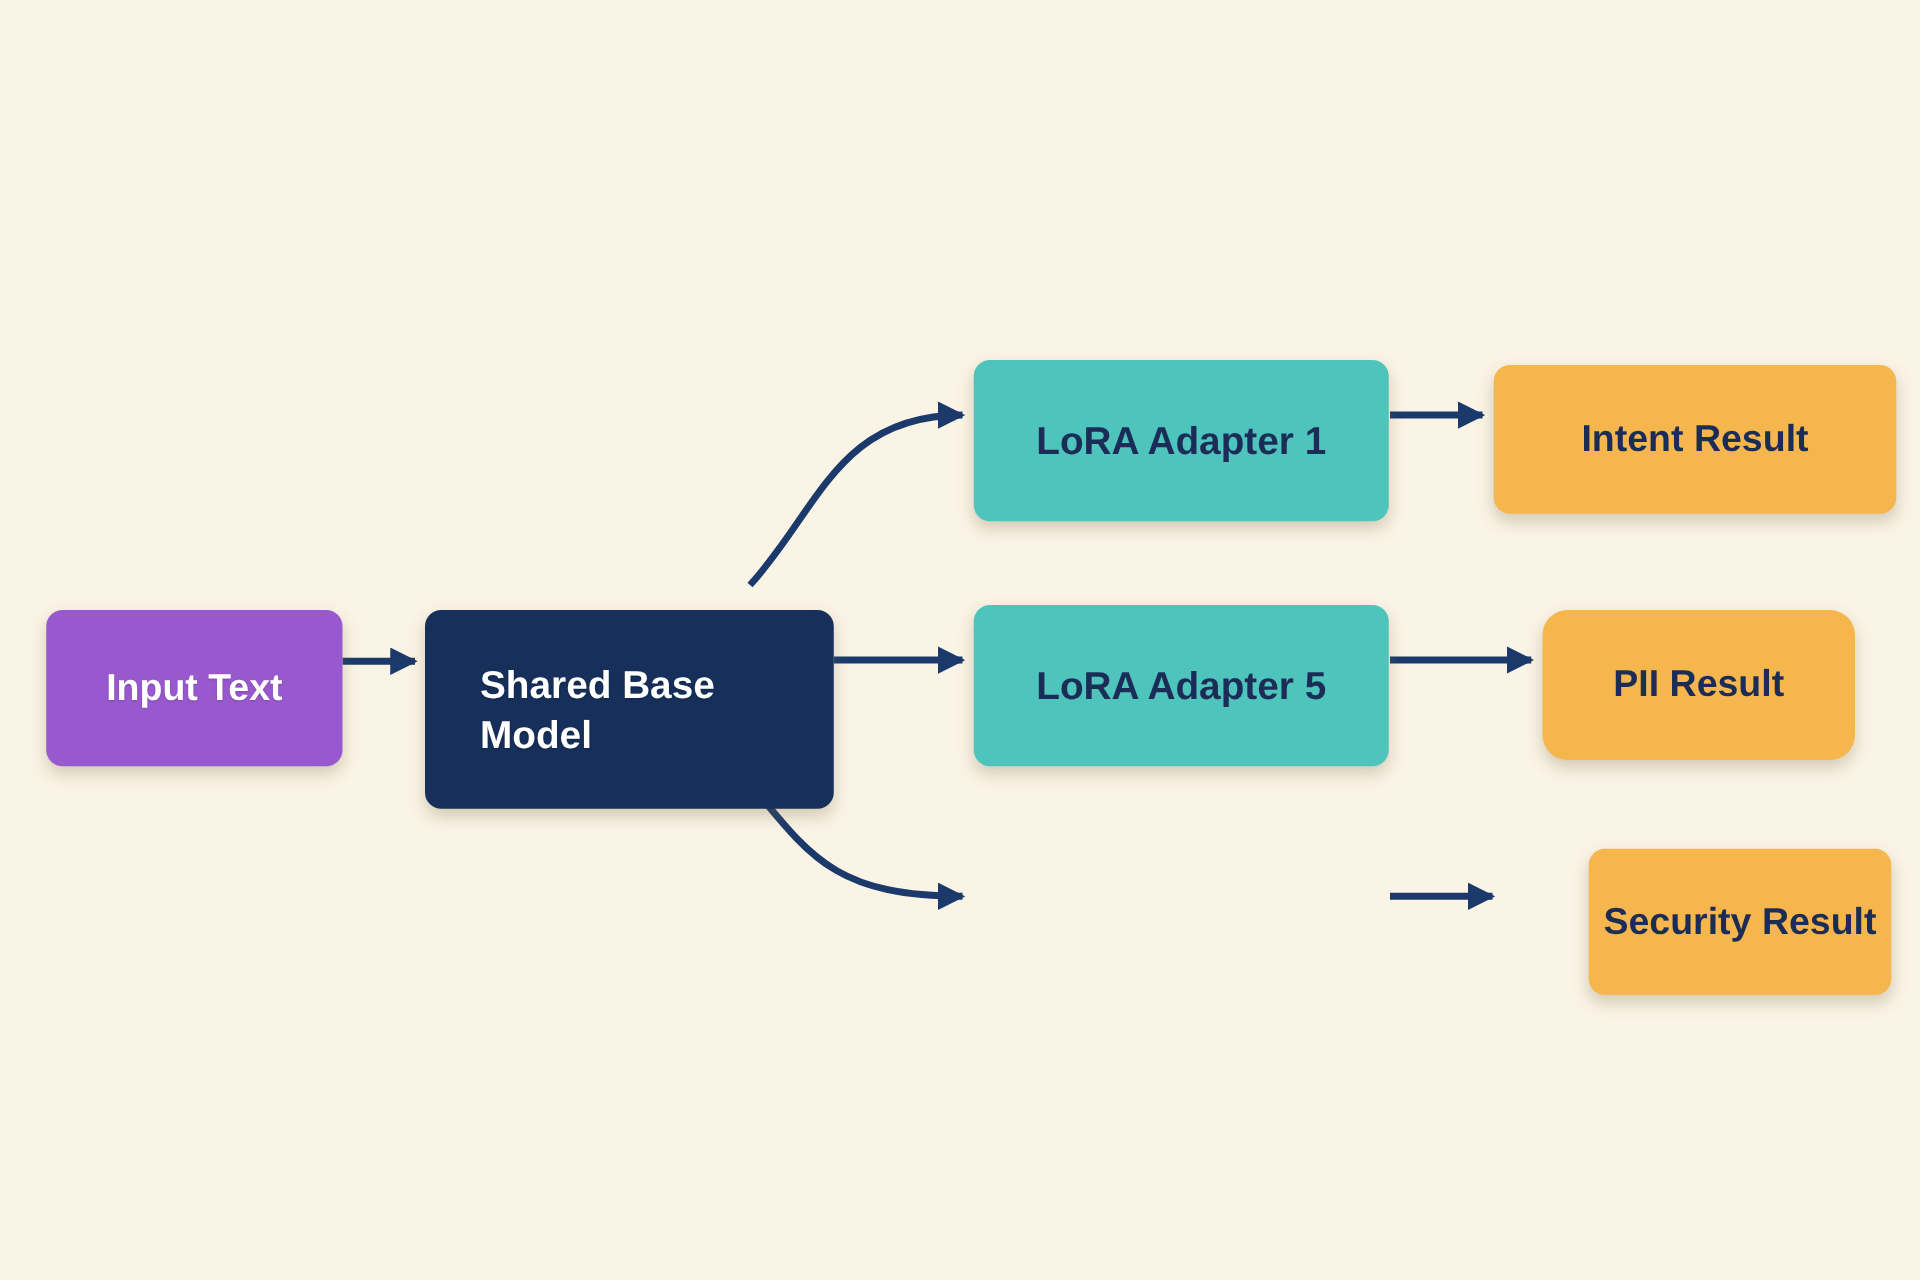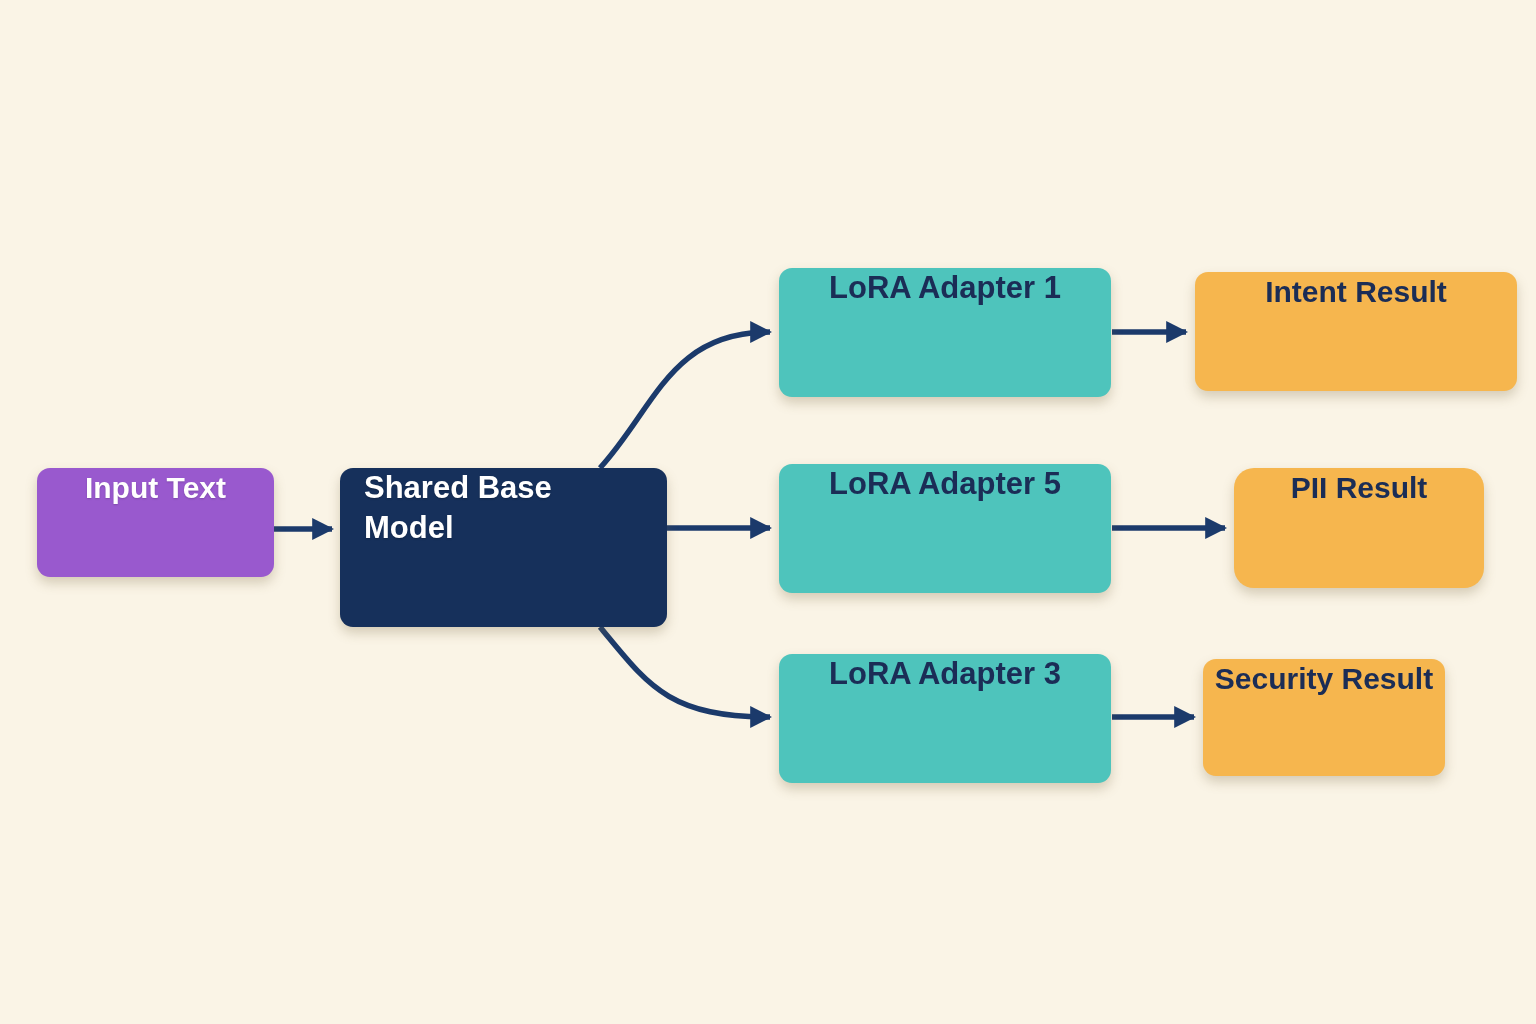"LoRA Adapter 1" .node { align-items: flex-start -> center; margin-top: none -> 20px }
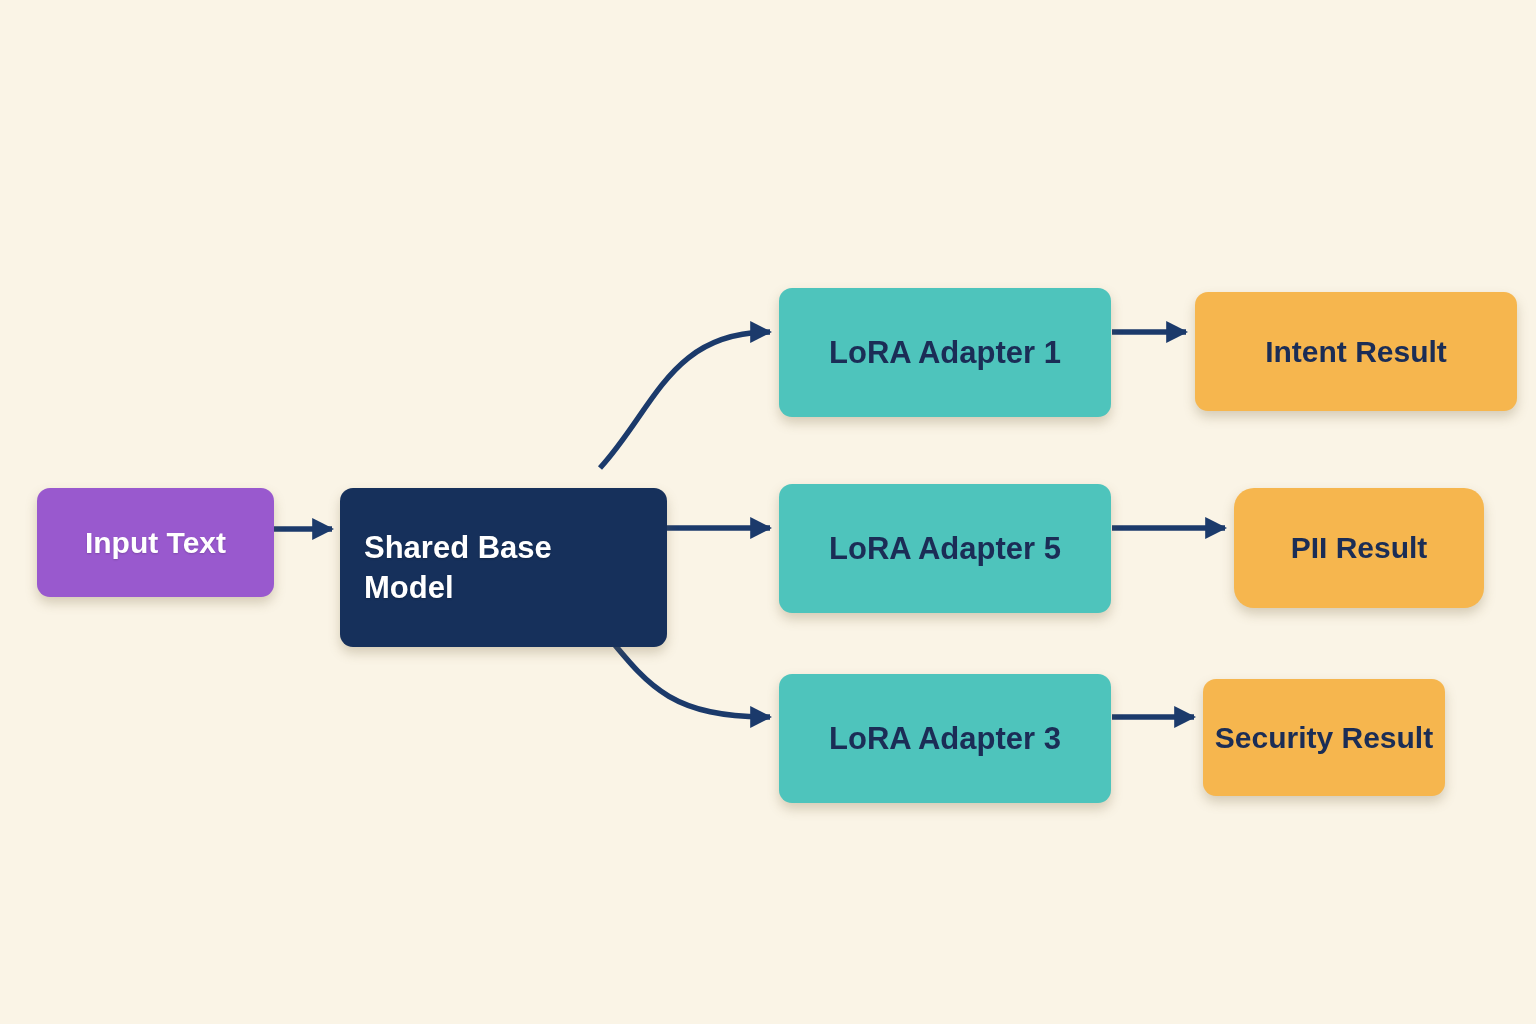"Input Text" .node.input { height: 109px -> 125px }
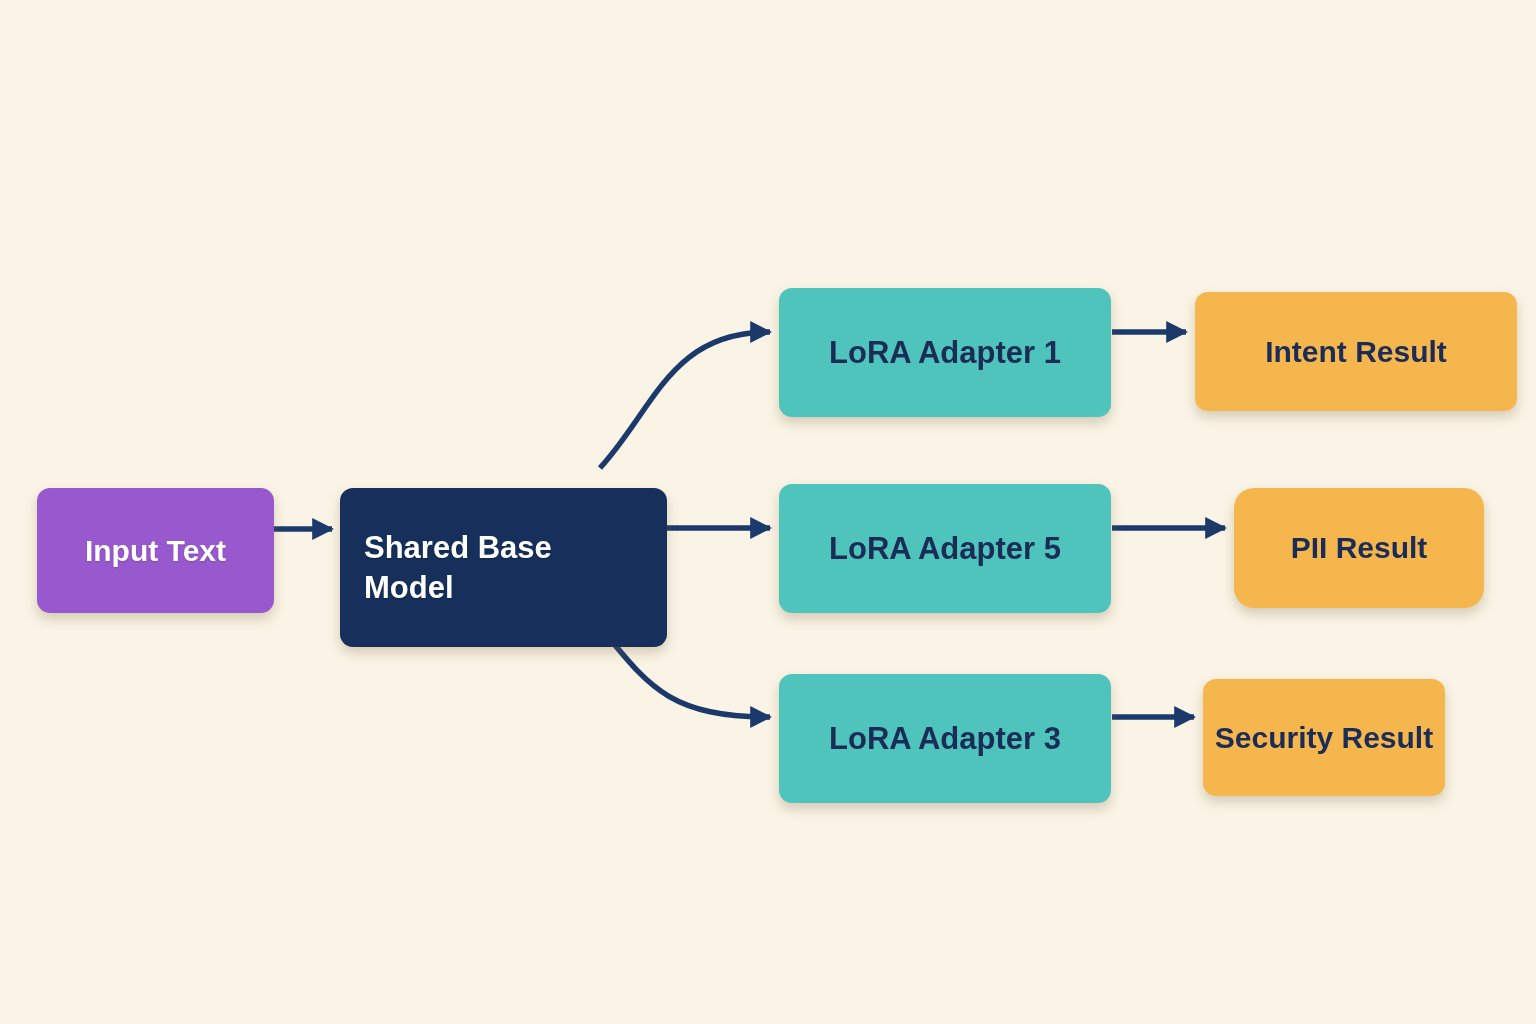"Shared Base Model" .node.base { padding-left: 24px -> 44px }
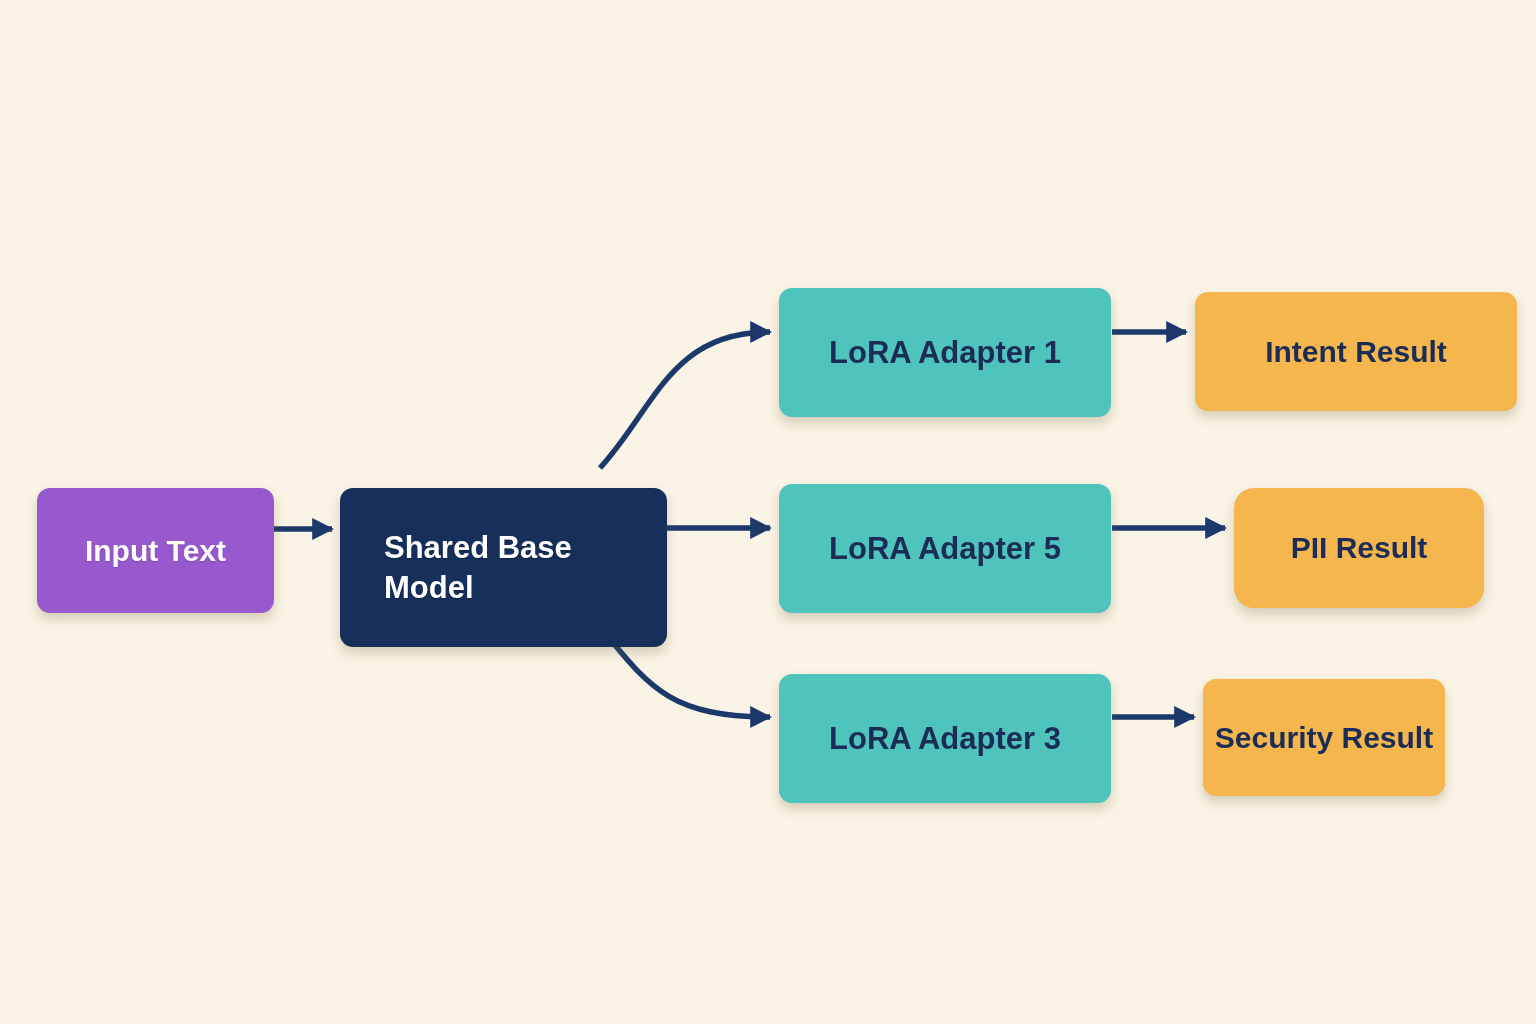"LoRA Adapter 3" div.node { html: <div> <span>LoRA Adapter 3</span> </div> -> none }
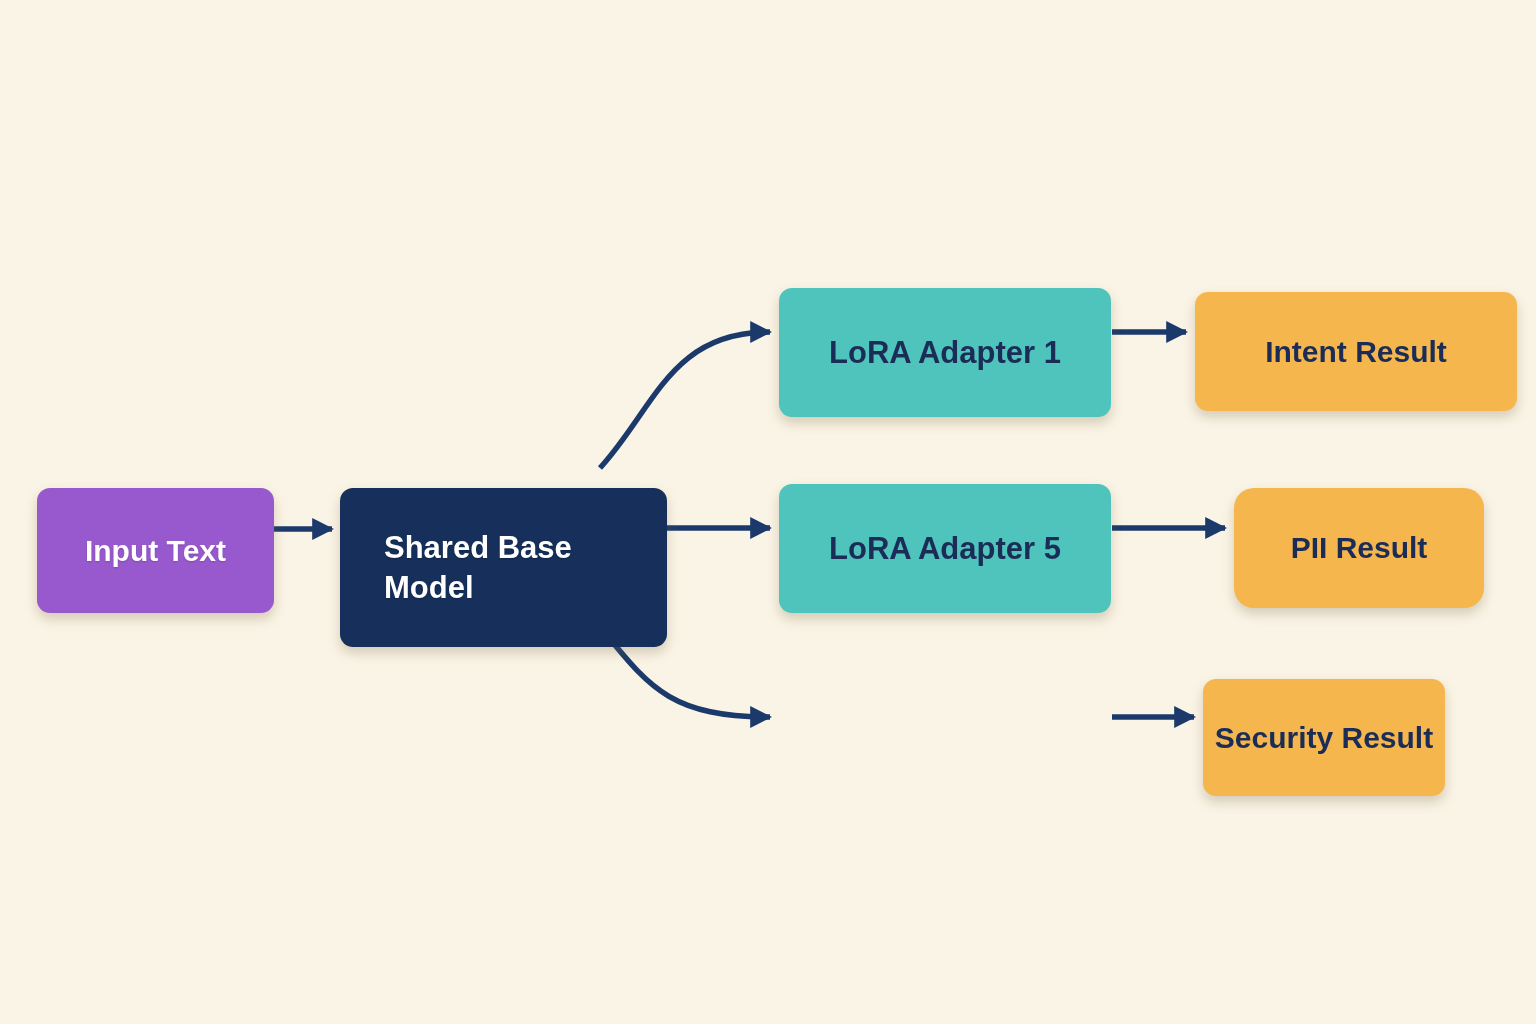"Security Result" .node.result3 { left: 1203px -> 1271px }
